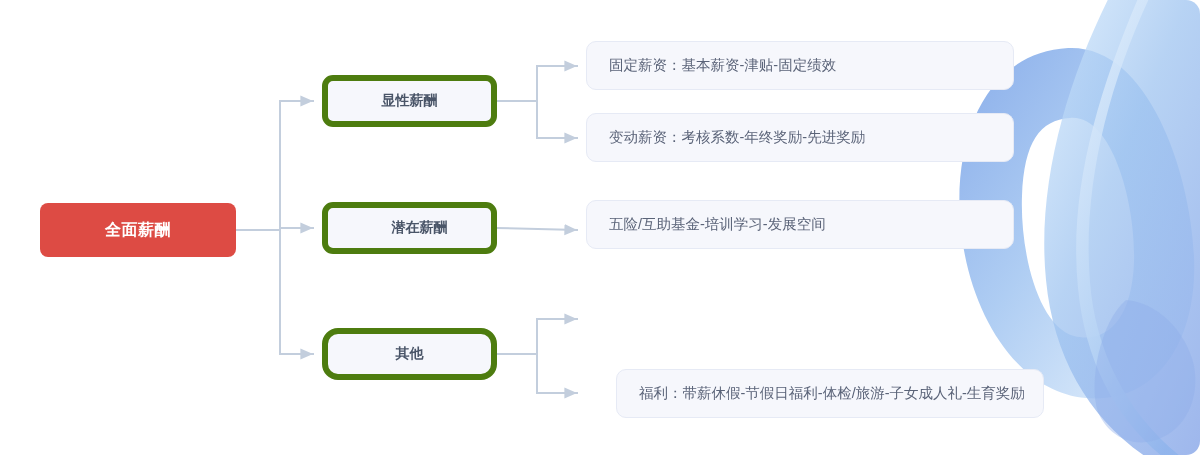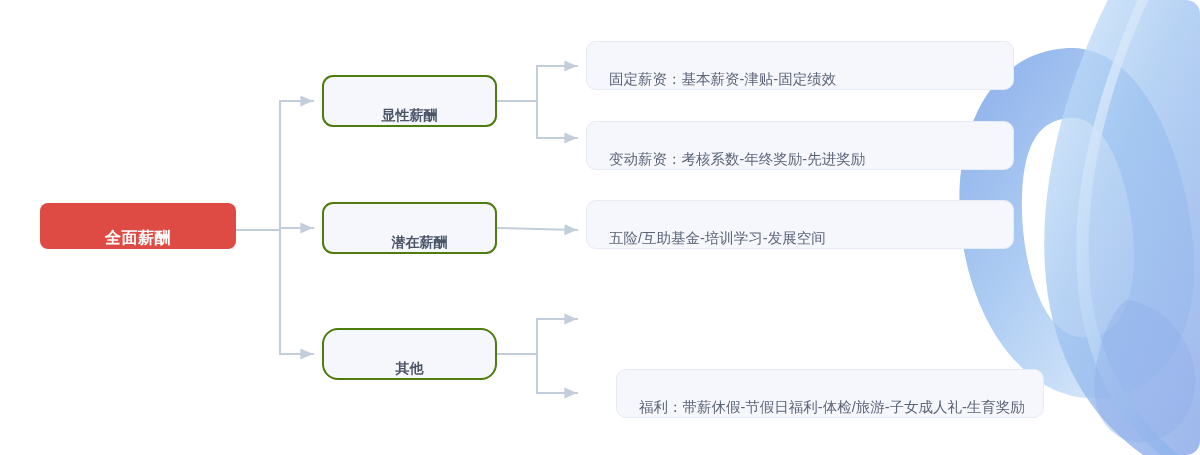"固定薪资：基本薪资-津贴-固定绩效" .node { align-items: flex-end -> center }
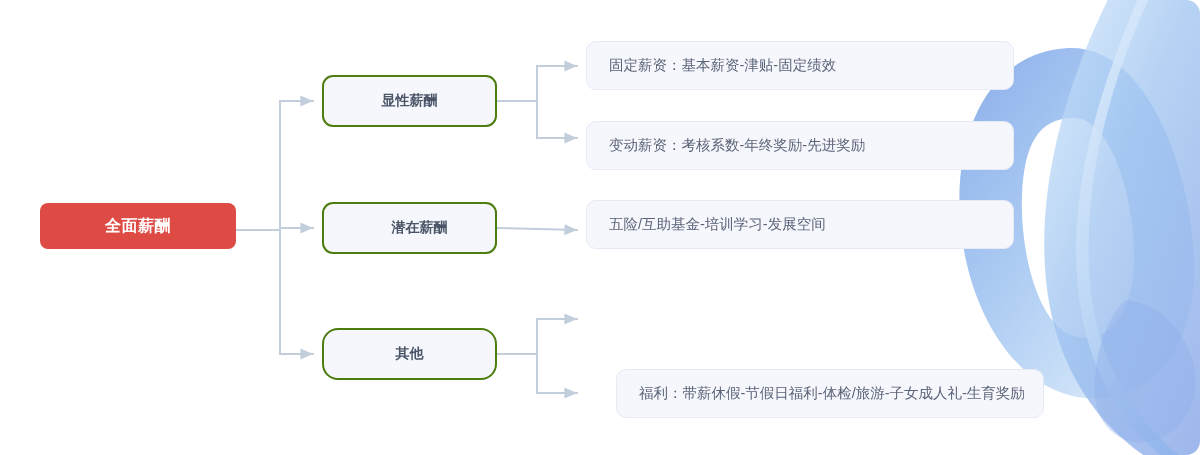"显性薪酬" .node-branch { border: 2px solid #4d7c0f -> 6px solid #4d7c0f }
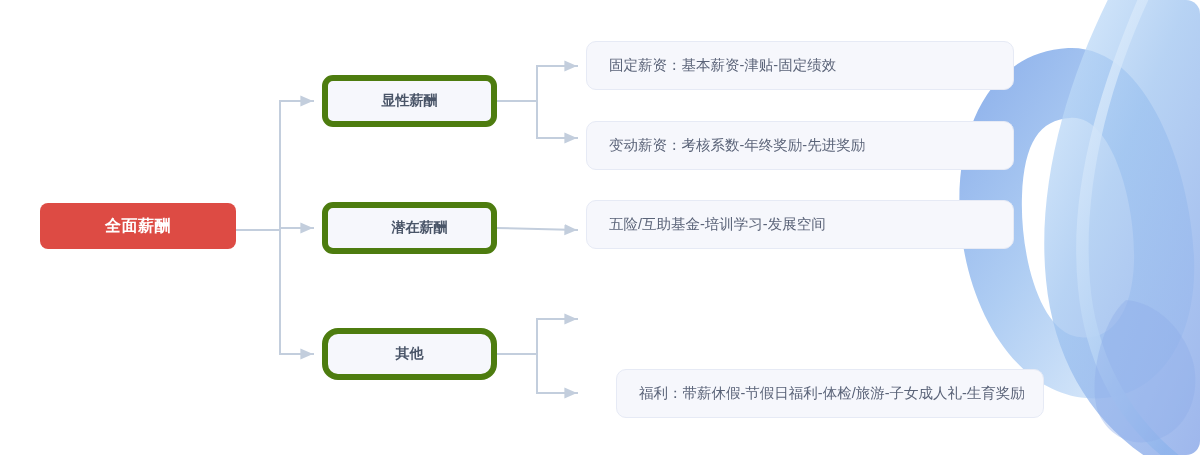"变动薪资：考核系数-年终奖励-先进奖励" .node-leaf.l1 { margin-top: 8px -> none }
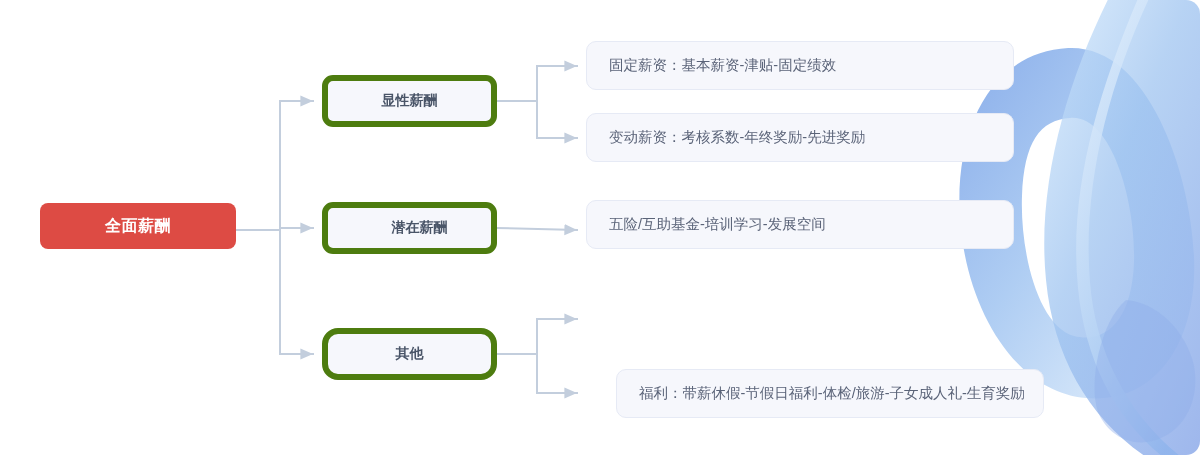"全面薪酬" .node-root { height: 46px -> 54px }
